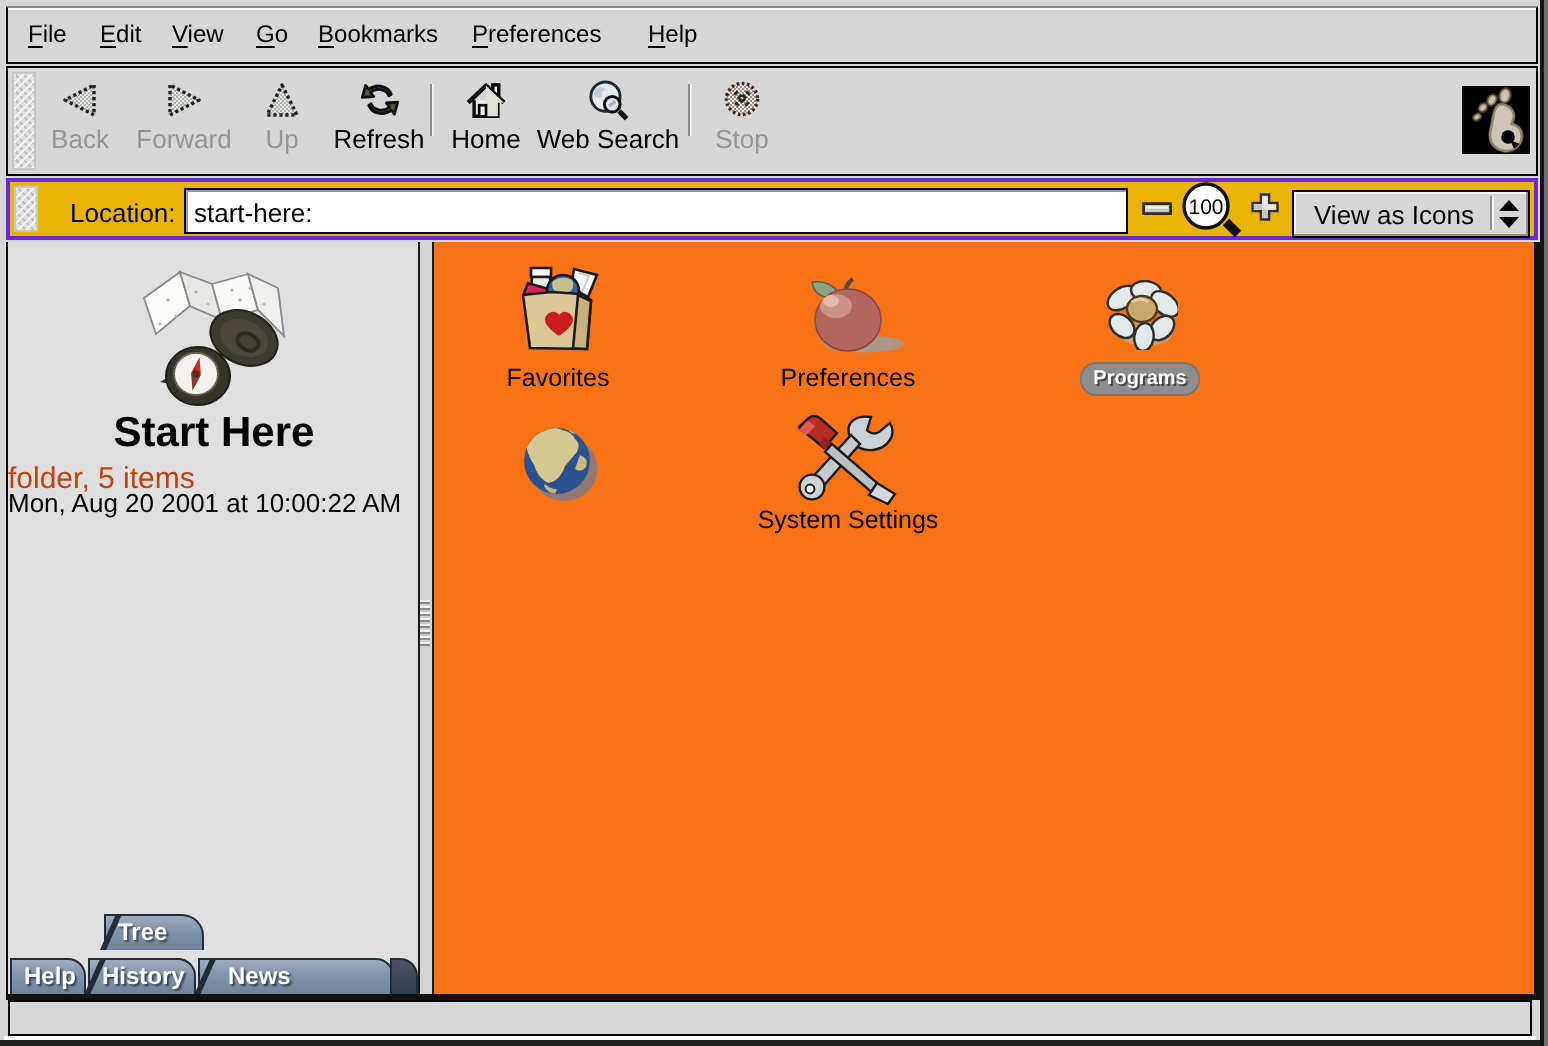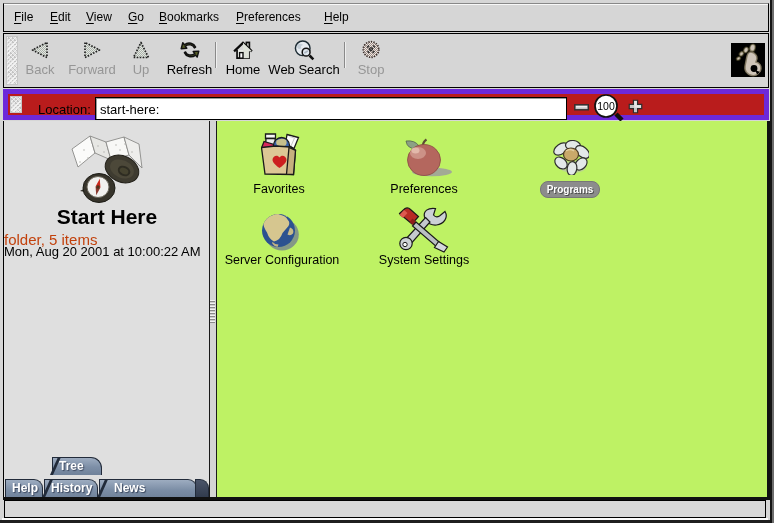"Location:" #locbar { background: #b91c1c -> #eab308; border: 5px solid #6d28d9 -> 2px solid #6d28d9 }
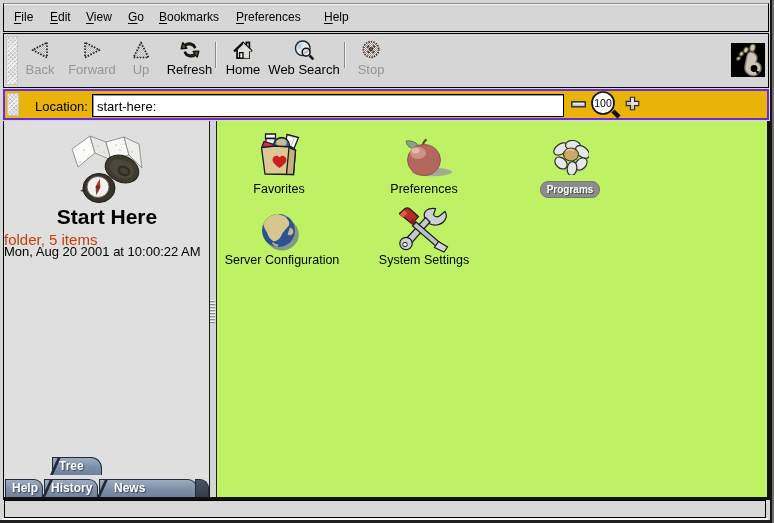"View as Icons" div.abs { html: none -> <div> <span>View as Icons</span> <span></span> <svg> <polygon></polygon> <polygon></polygon> </svg> </div> }
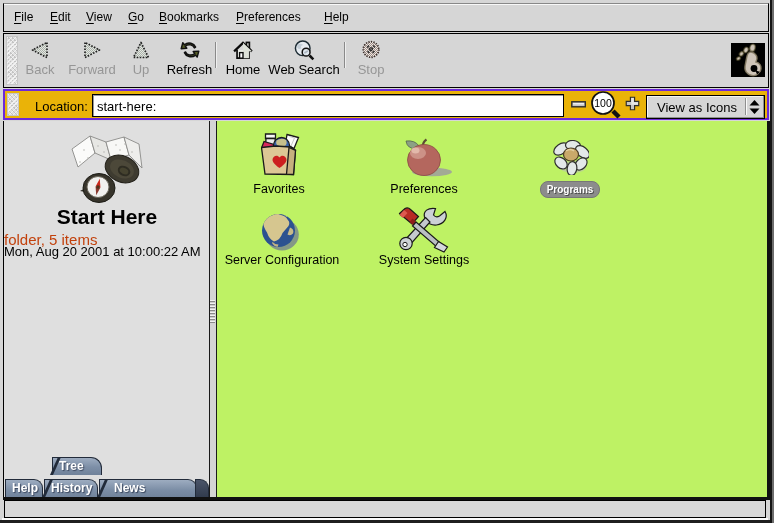"Favorites" #main { background: #bef264 -> #f97316 }
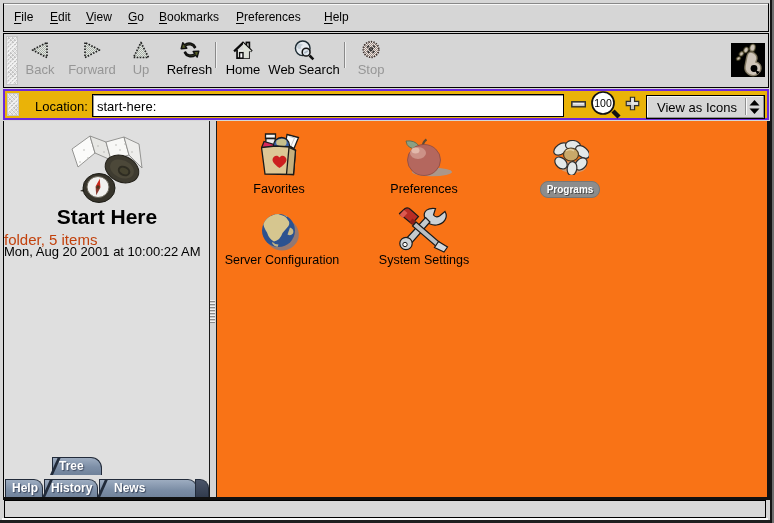"Server Configuration" div.ilabel { html: <div>Server Configuration</div> -> none }
